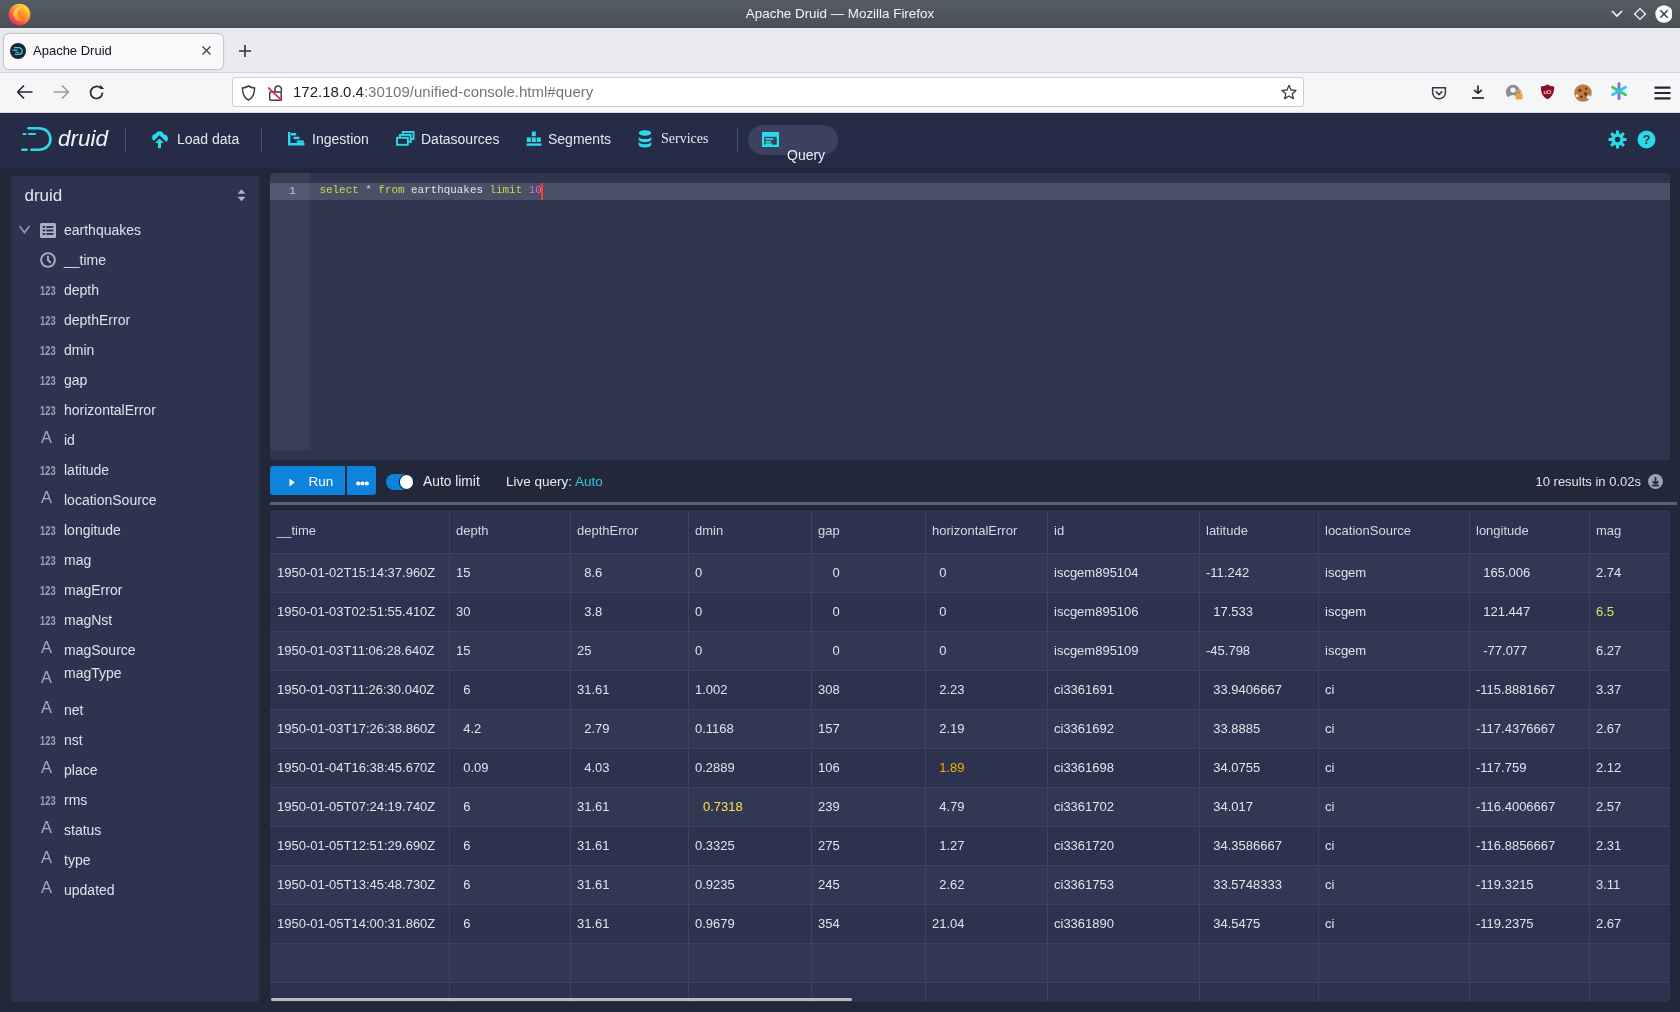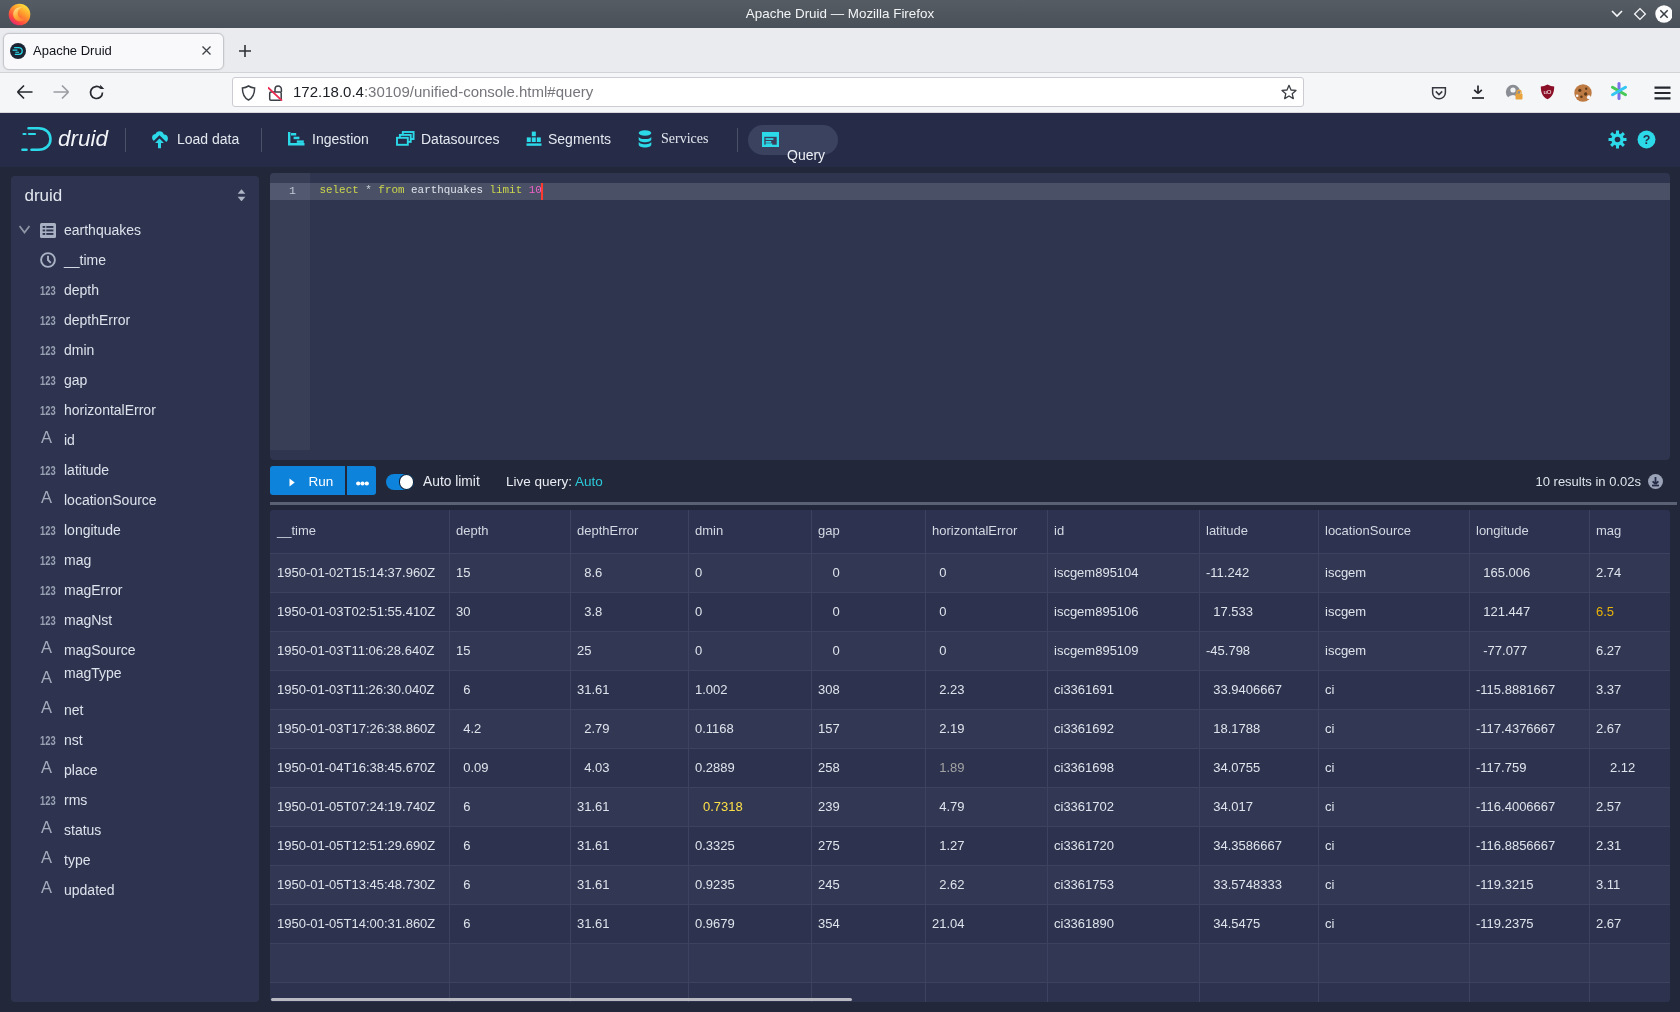"6.5" div.abs { color: #eab308 -> #bef264 }
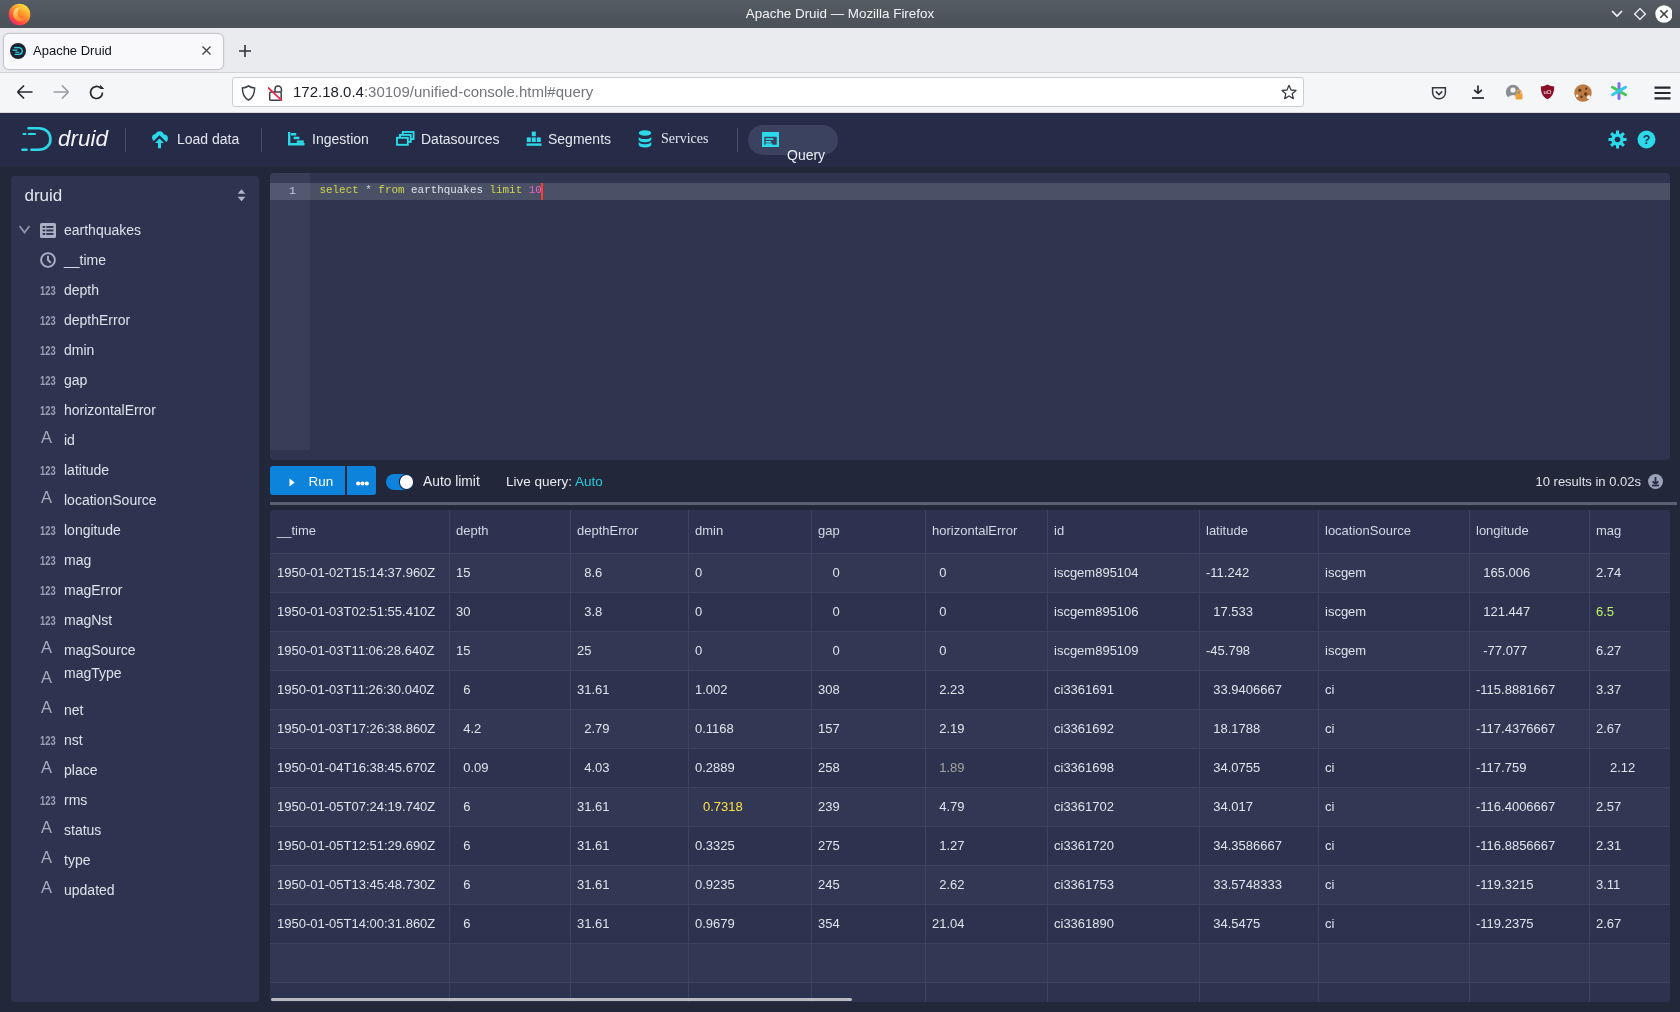"18.1788" div.abs { text: 18.1788 -> 33.8885 }
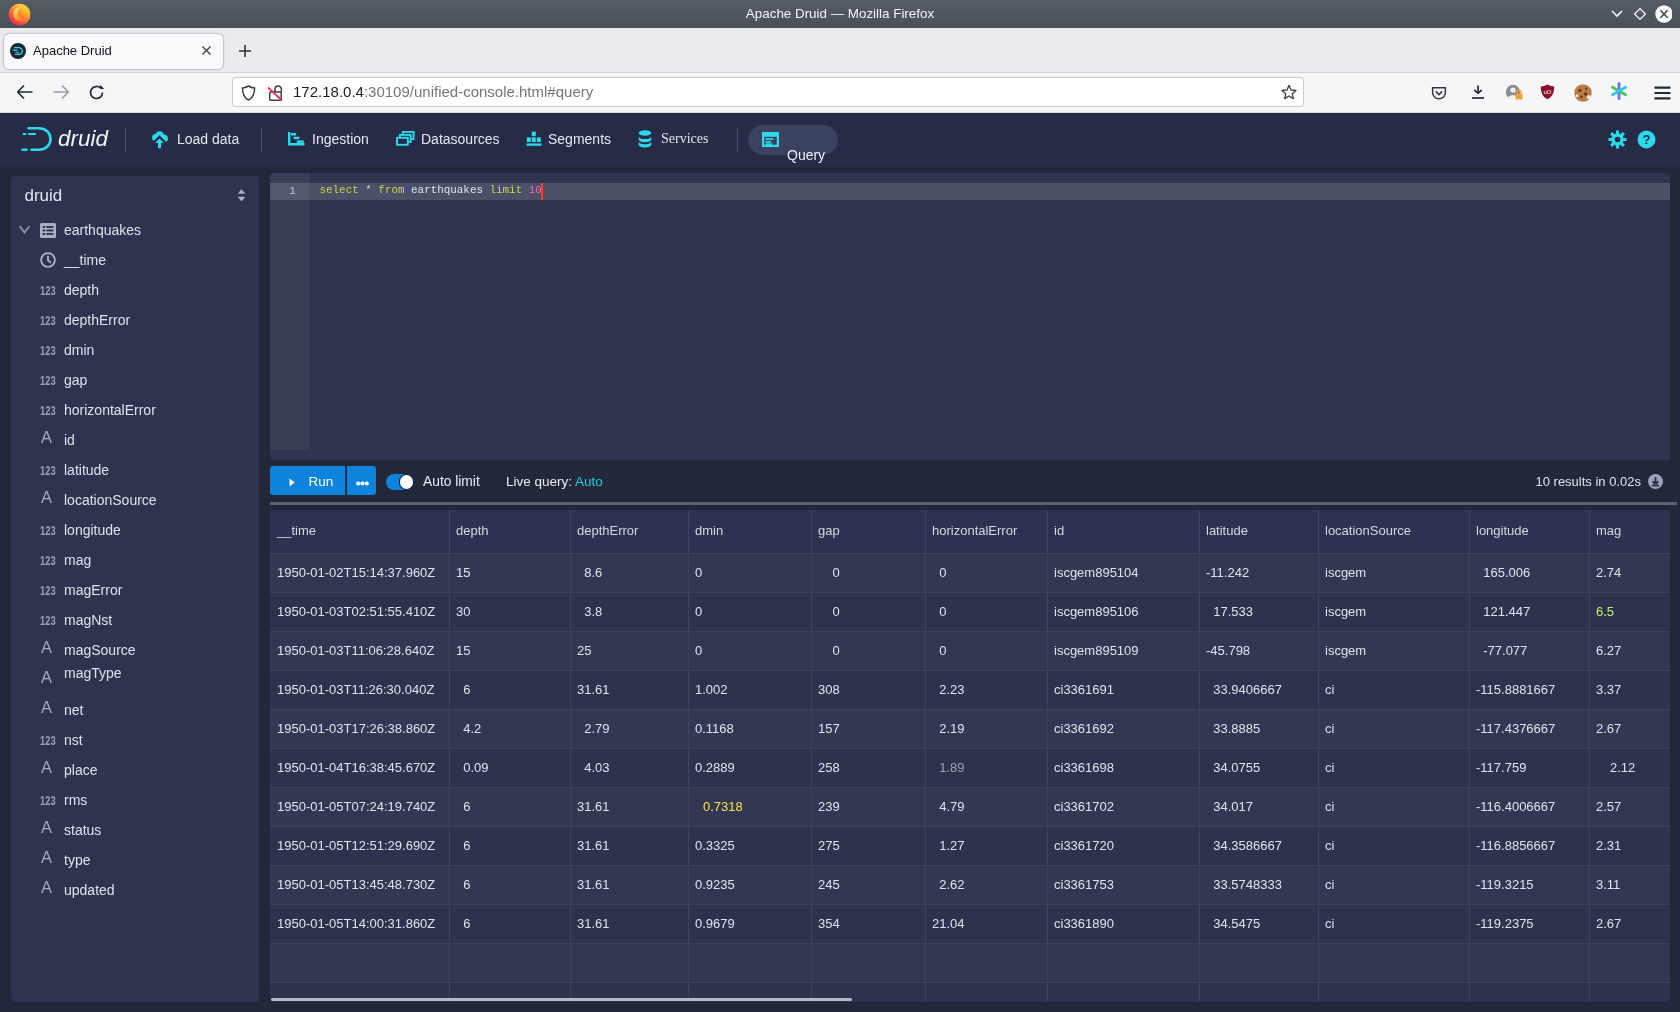"258" div.abs { text: 258 -> 106 }
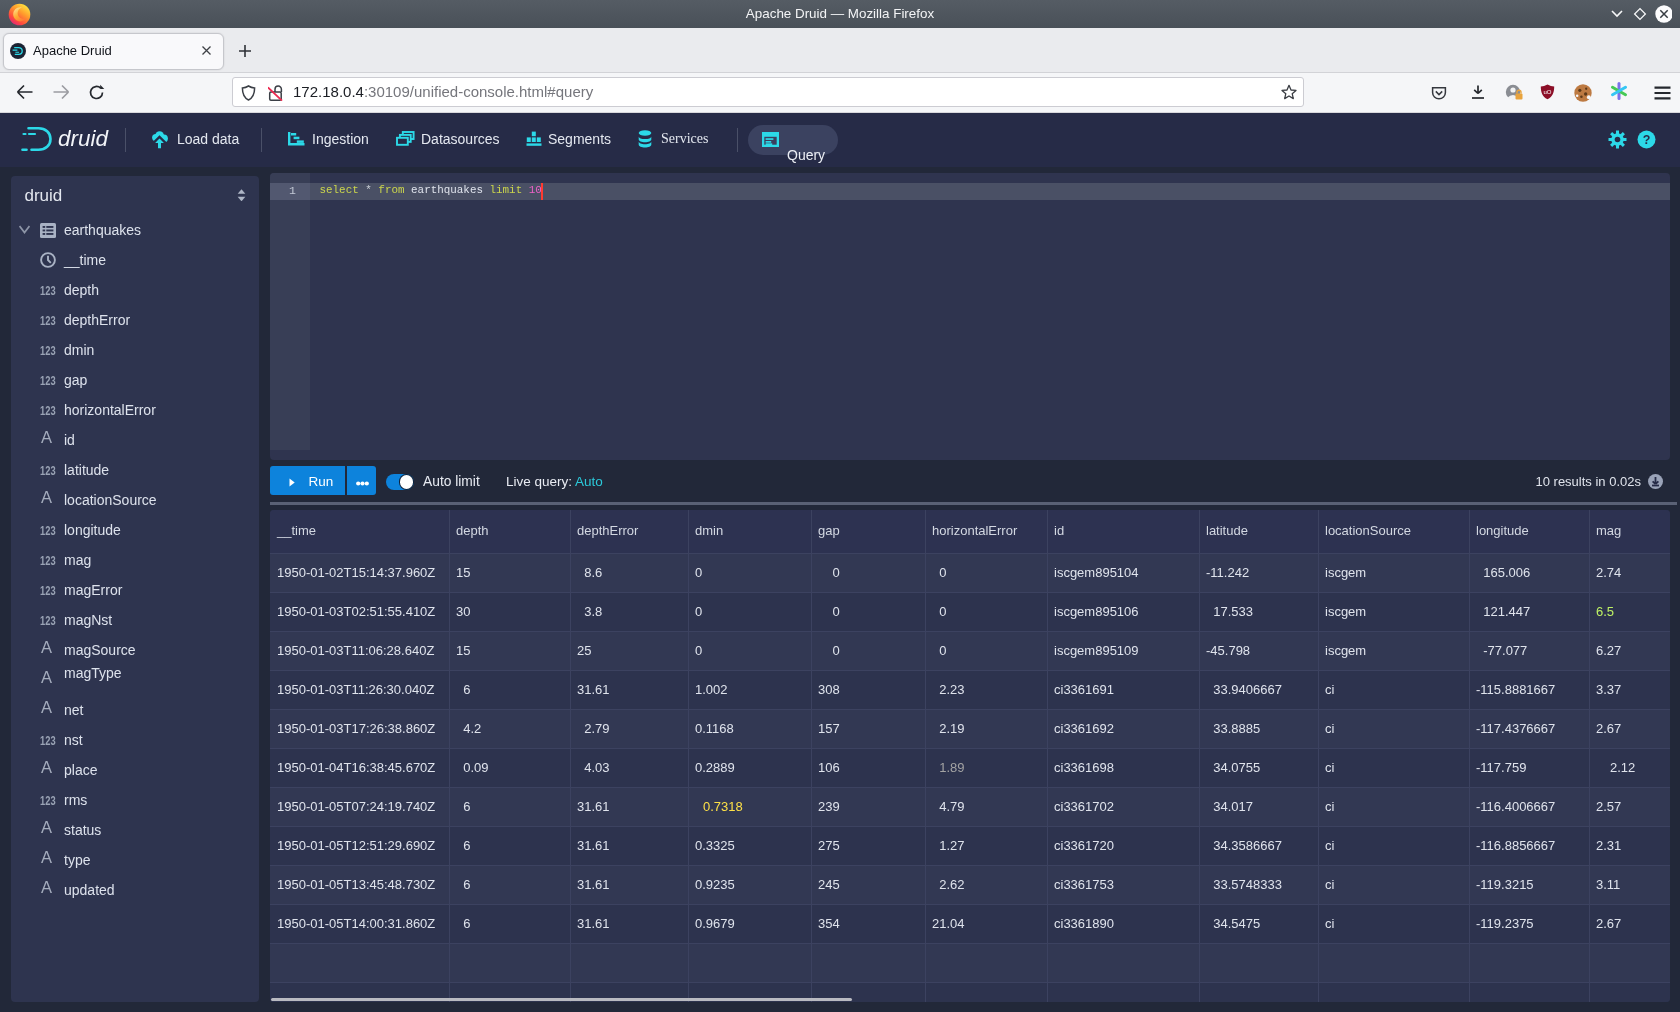"1.89" div.abs { color: #a3a3a3 -> #eab308 }
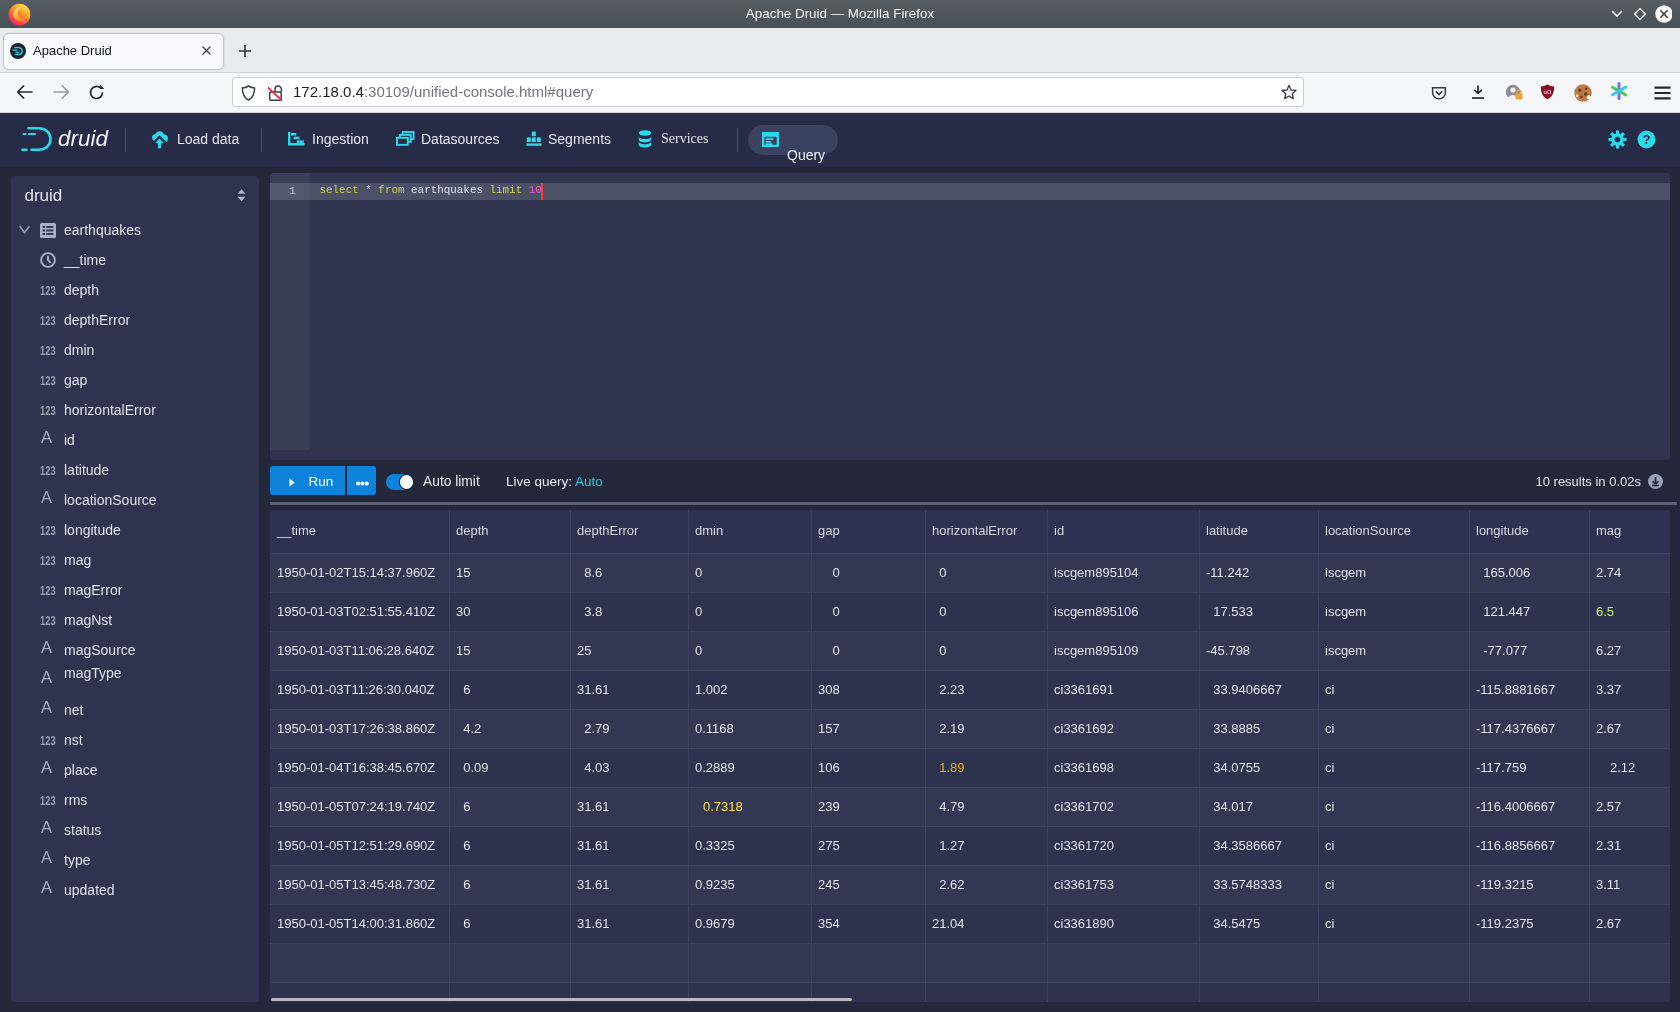"2.12" div.abs { margin-left: 14px -> none }
